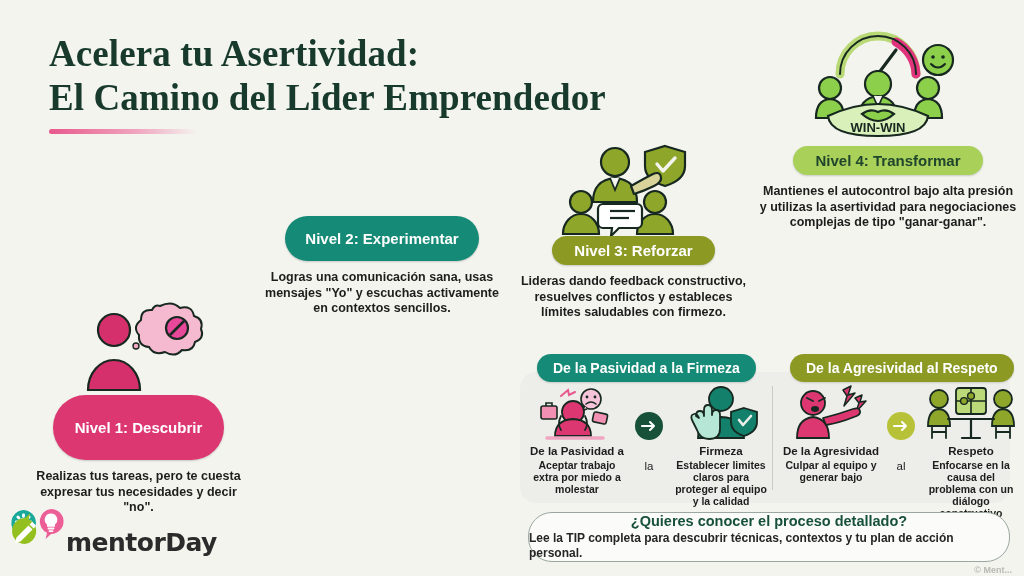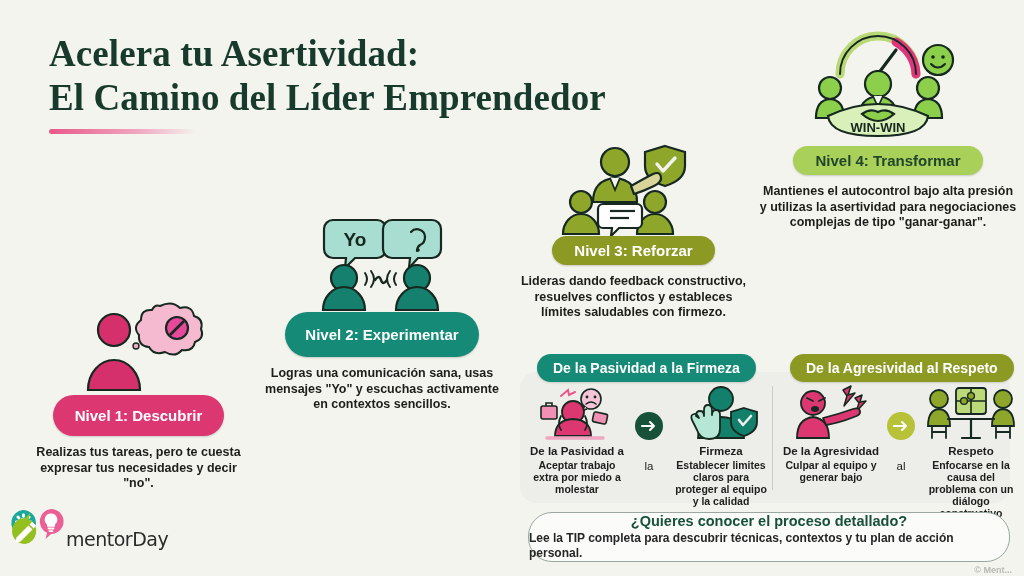"Yo" div.art { html: <div> <svg> <path></path> <text>Yo</text> <path></path> <path></path> <circle></circle> <circle></circle> <path></path> <circle></circle> <path></path> <path></path> <path></path> <path></path> </svg> </div> -> none }
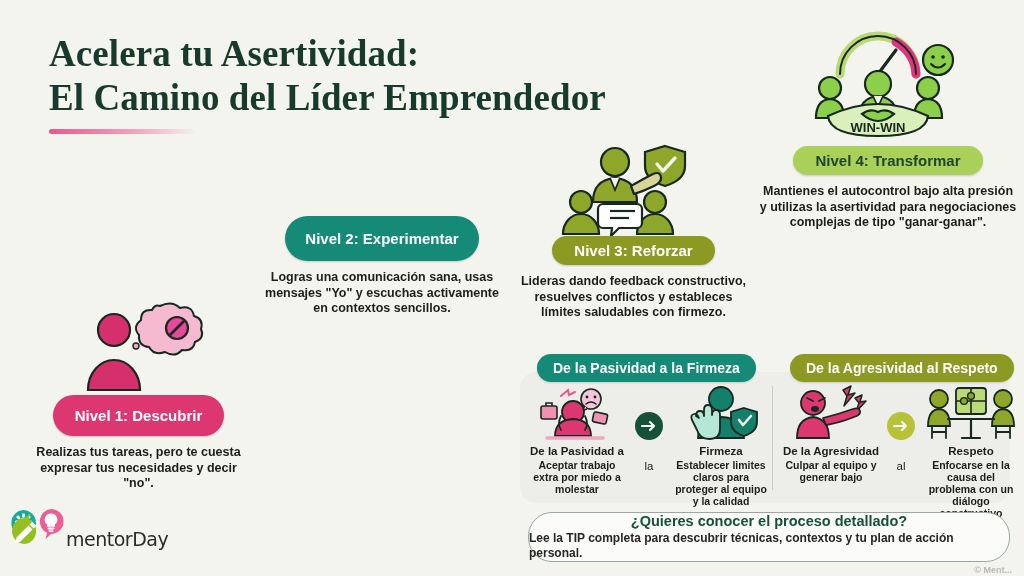"Nivel 1: Descubrir" .badge.l1 { padding: 12px 22px -> 24px 22px }
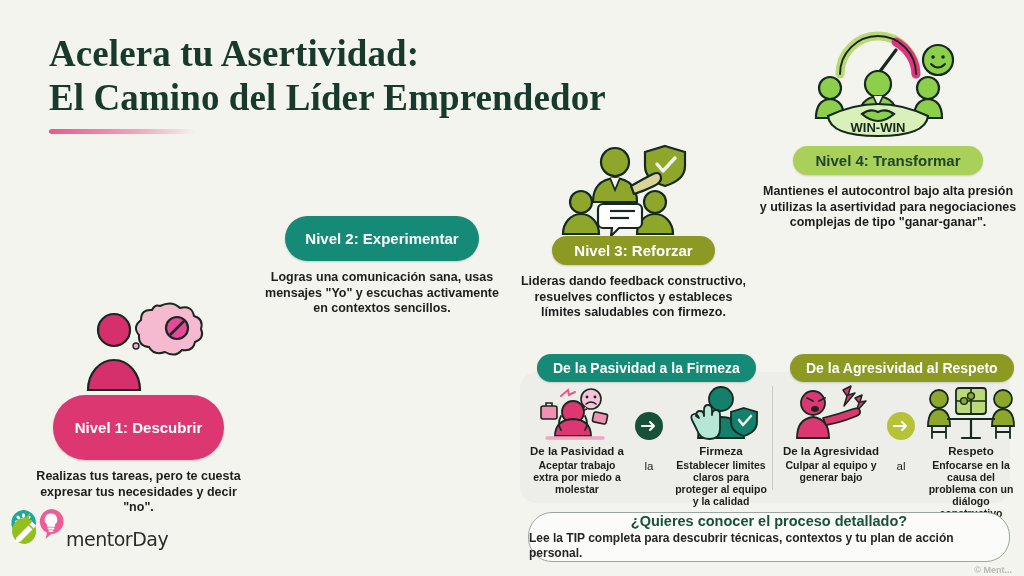"mentorDay" .logo-text { font-size: 19px -> 25px; font-weight: 400 -> 700 }
